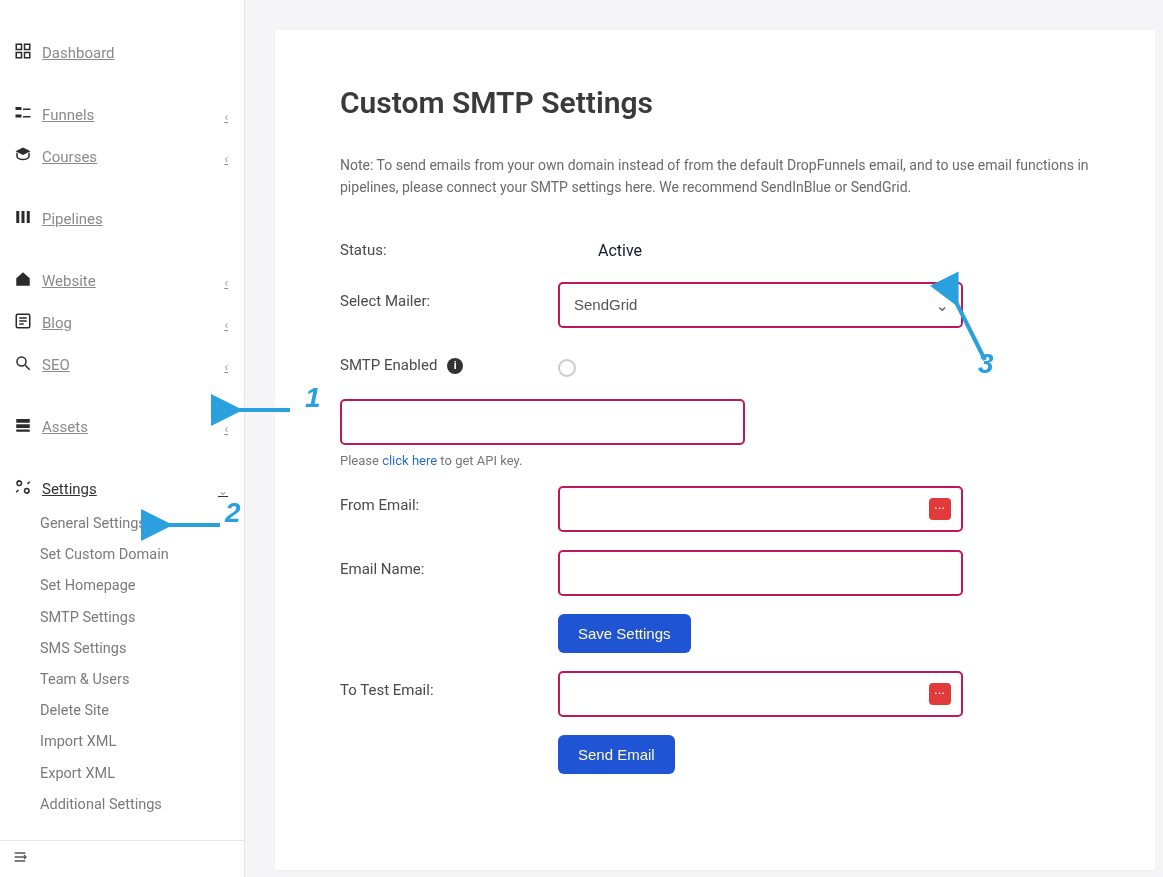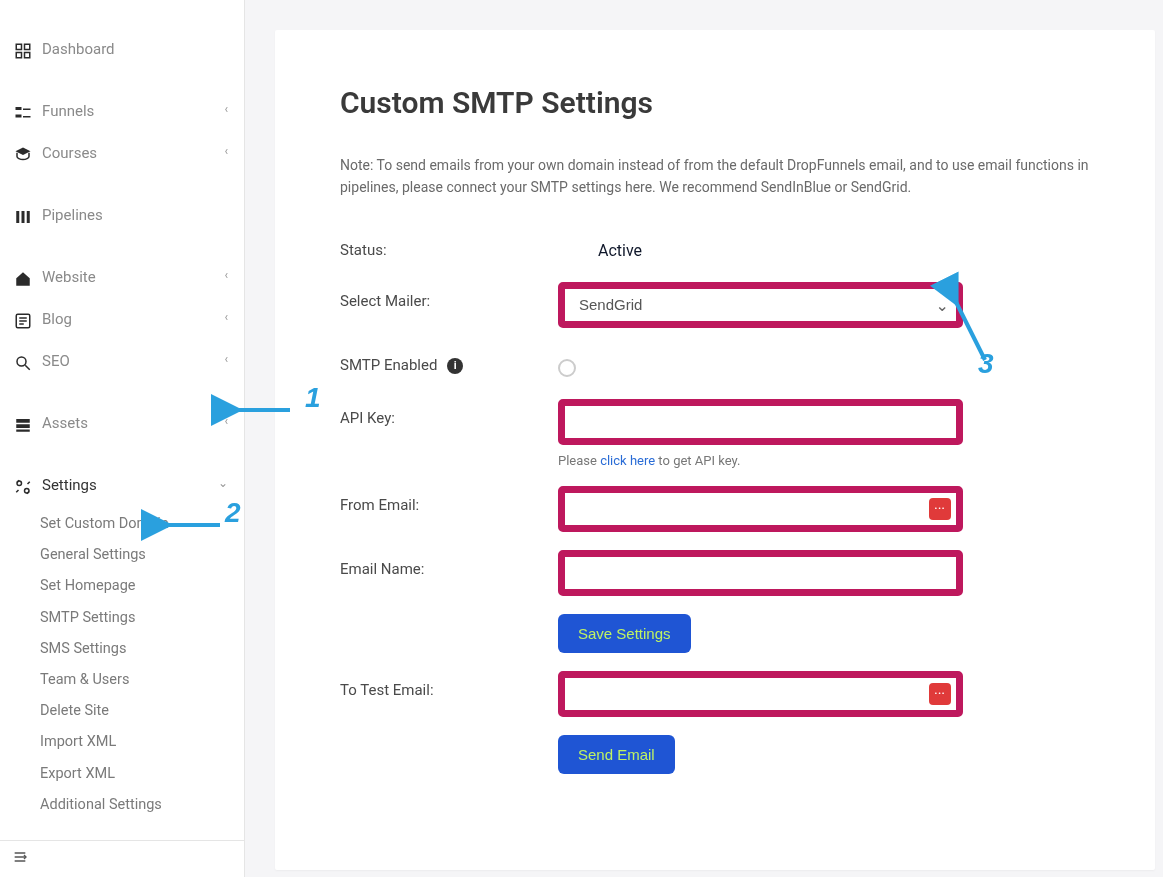"Dashboard" .nav-item { align-items: flex-start -> flex-end; text-decoration: none -> underline }
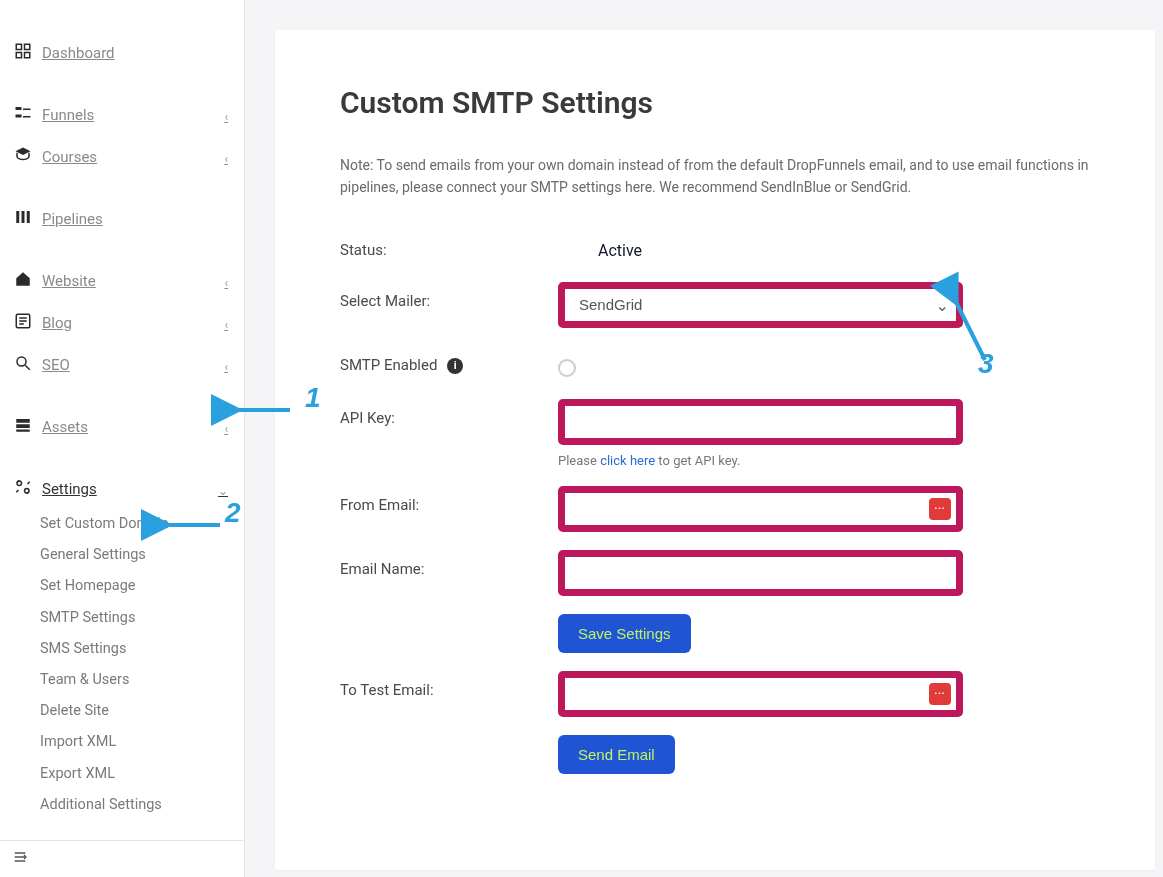"SendGrid" select.form-control, input.form-control { border: 7px solid #be185d -> 2px solid #be185d }
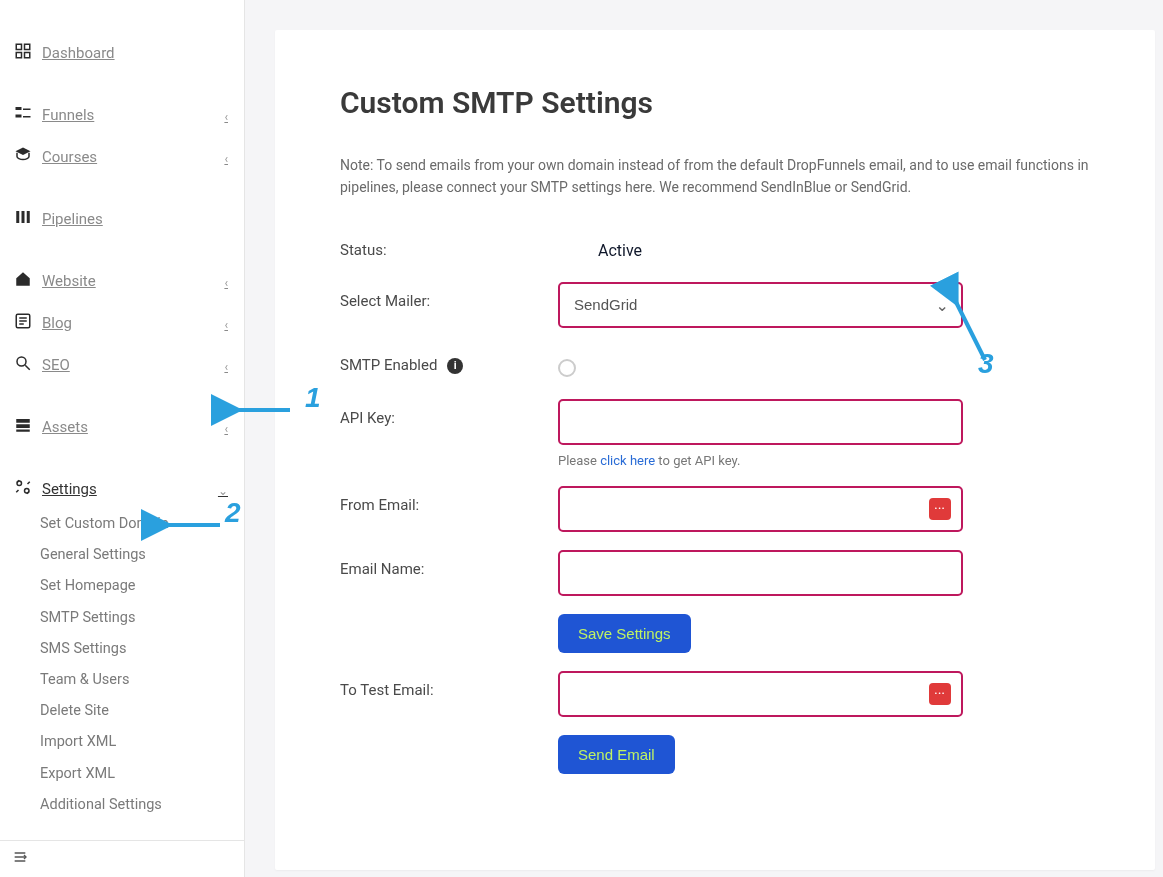"API Key:" div.form-label { html: <div>API Key:</div> -> none }
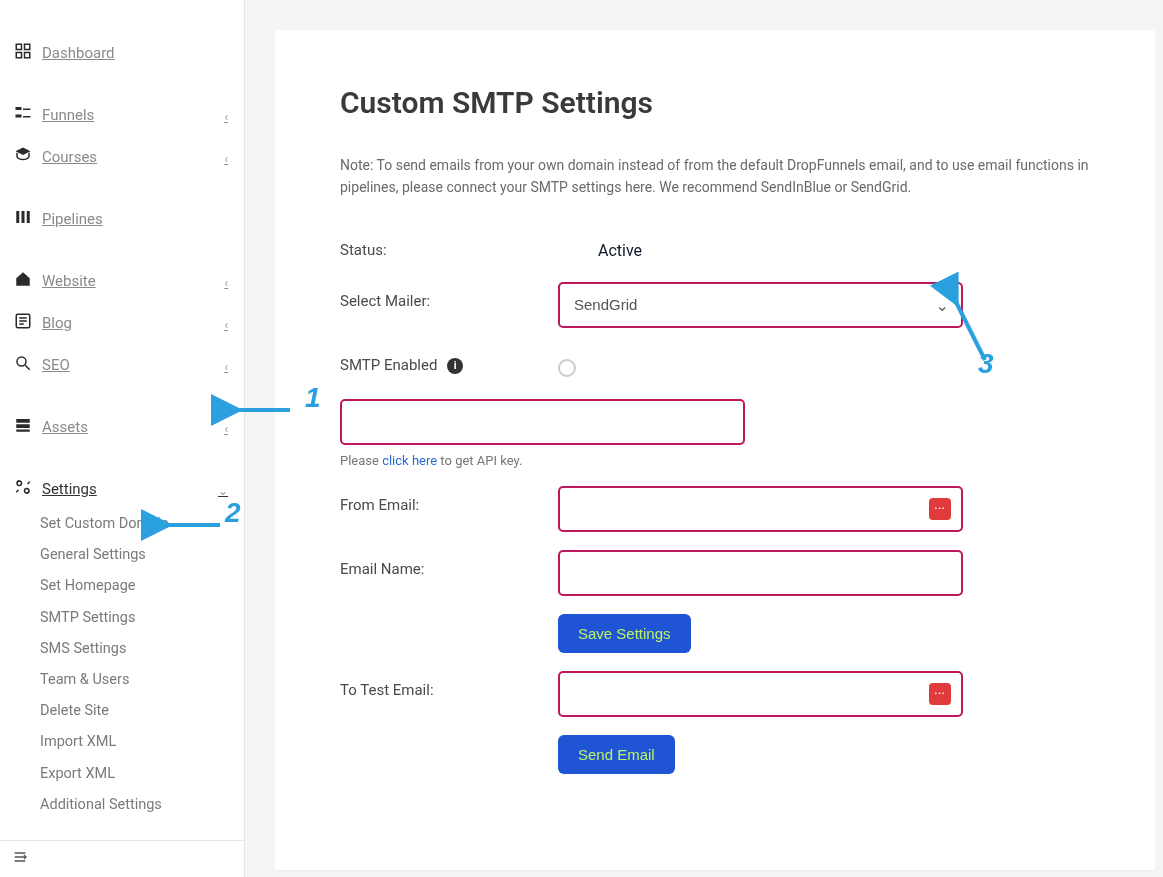"Set Custom Domain" span.nav-sub-item { order: before "General Settings" -> after "General Settings" }
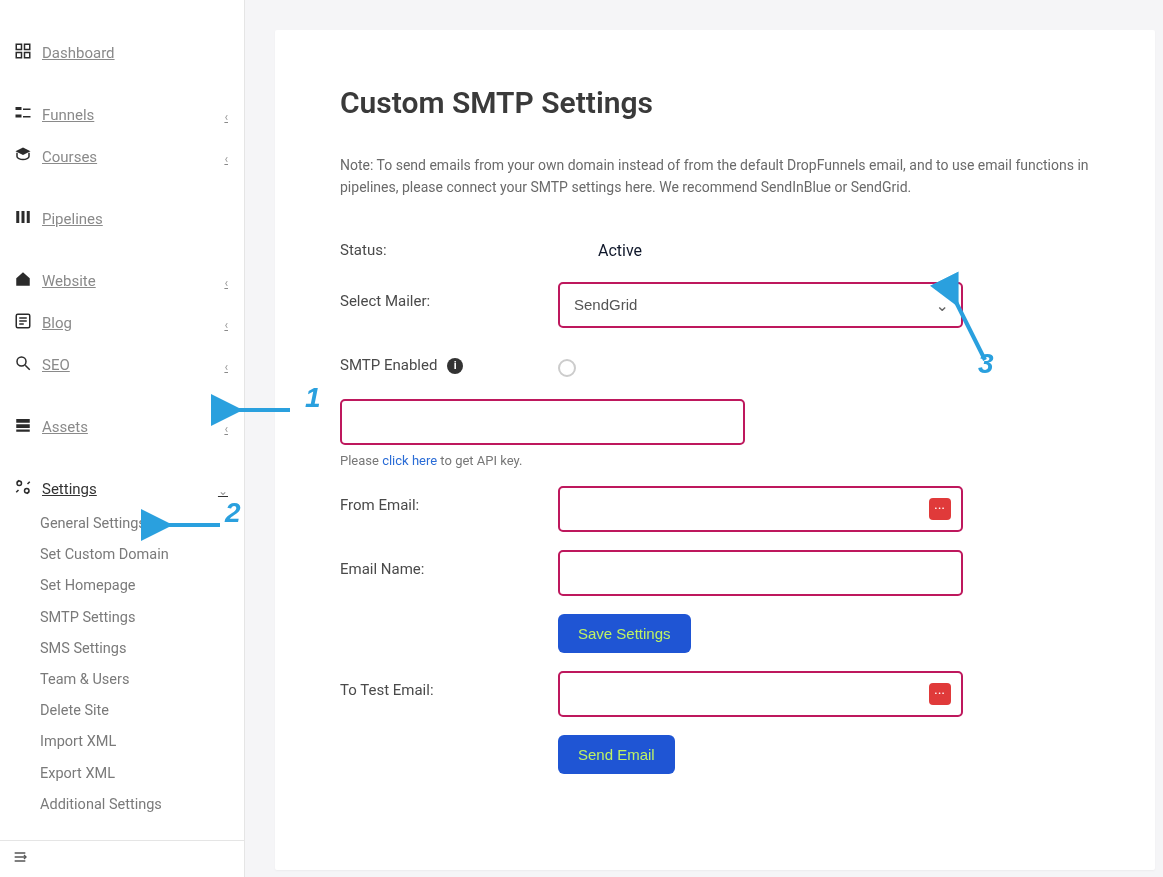"Save Settings" .btn { color: #bef264 -> #fef9c3 }
